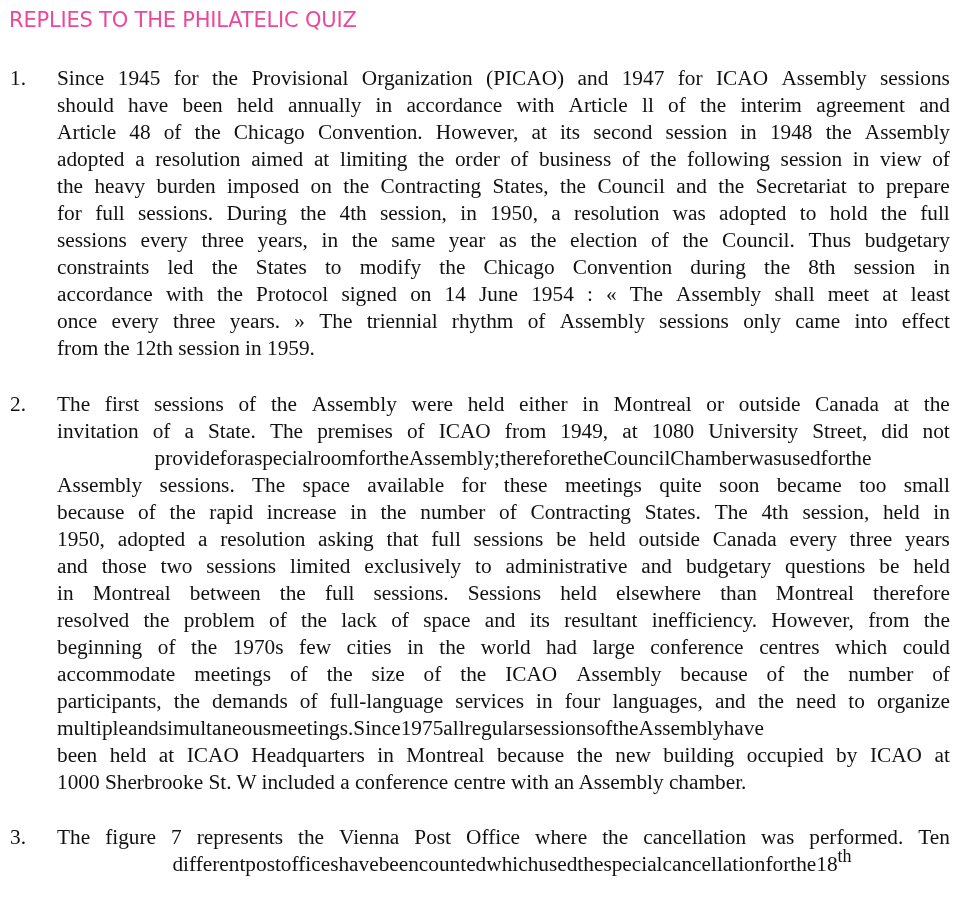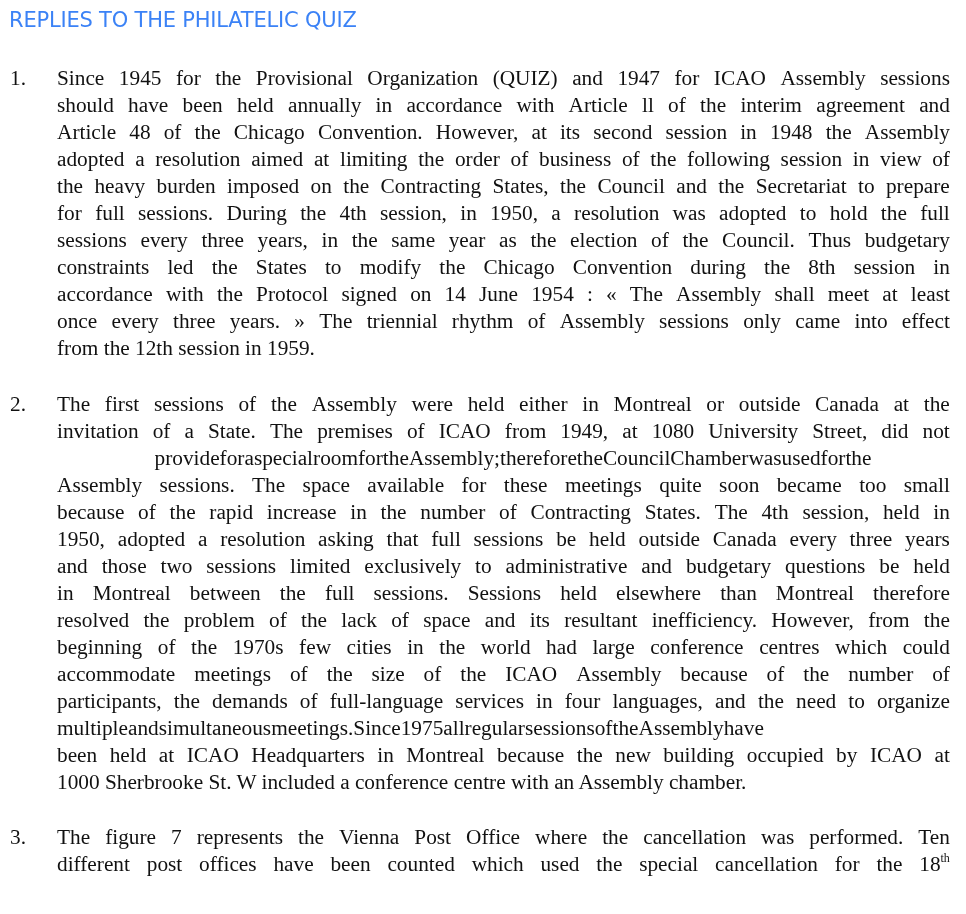"REPLIES TO THE PHILATELIC QUIZ" .title { color: #3b82f6 -> #ec4899 }
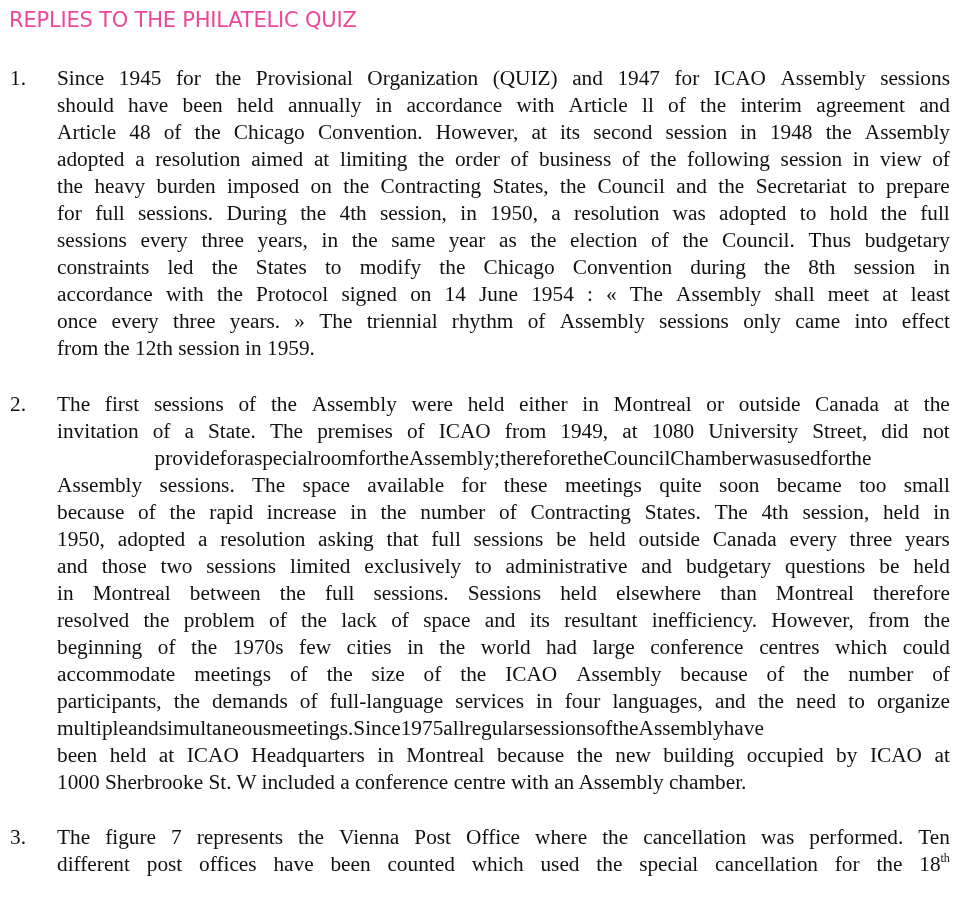"(QUIZ)" span { text: QUIZ -> PICAO }
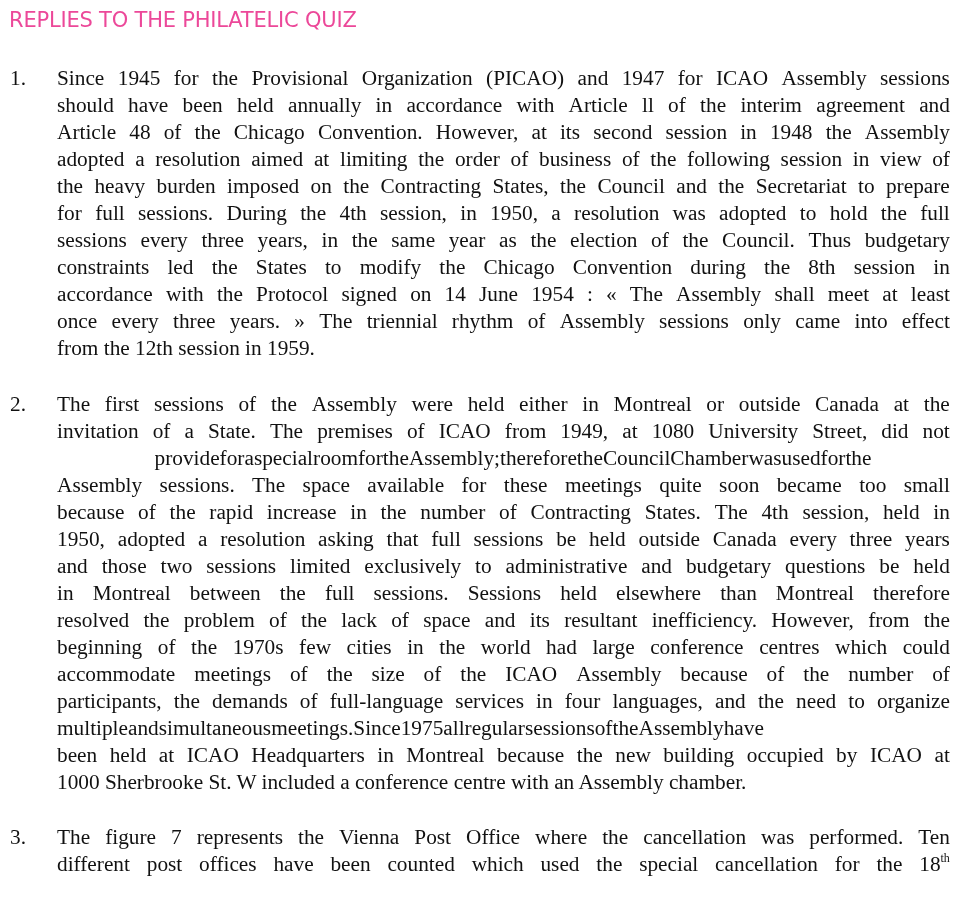"different" span.line { justify-content: space-between -> center; margin-left: none -> 17px }
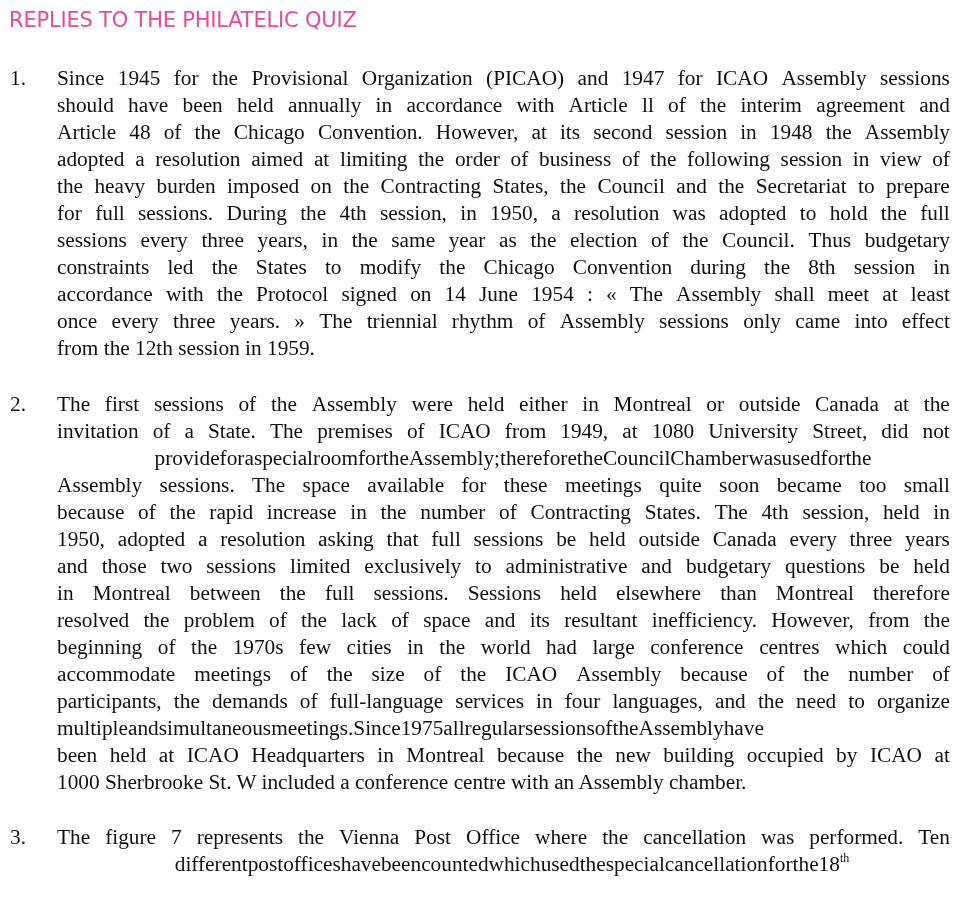"th" sup { font-size: 12px -> 18px }
